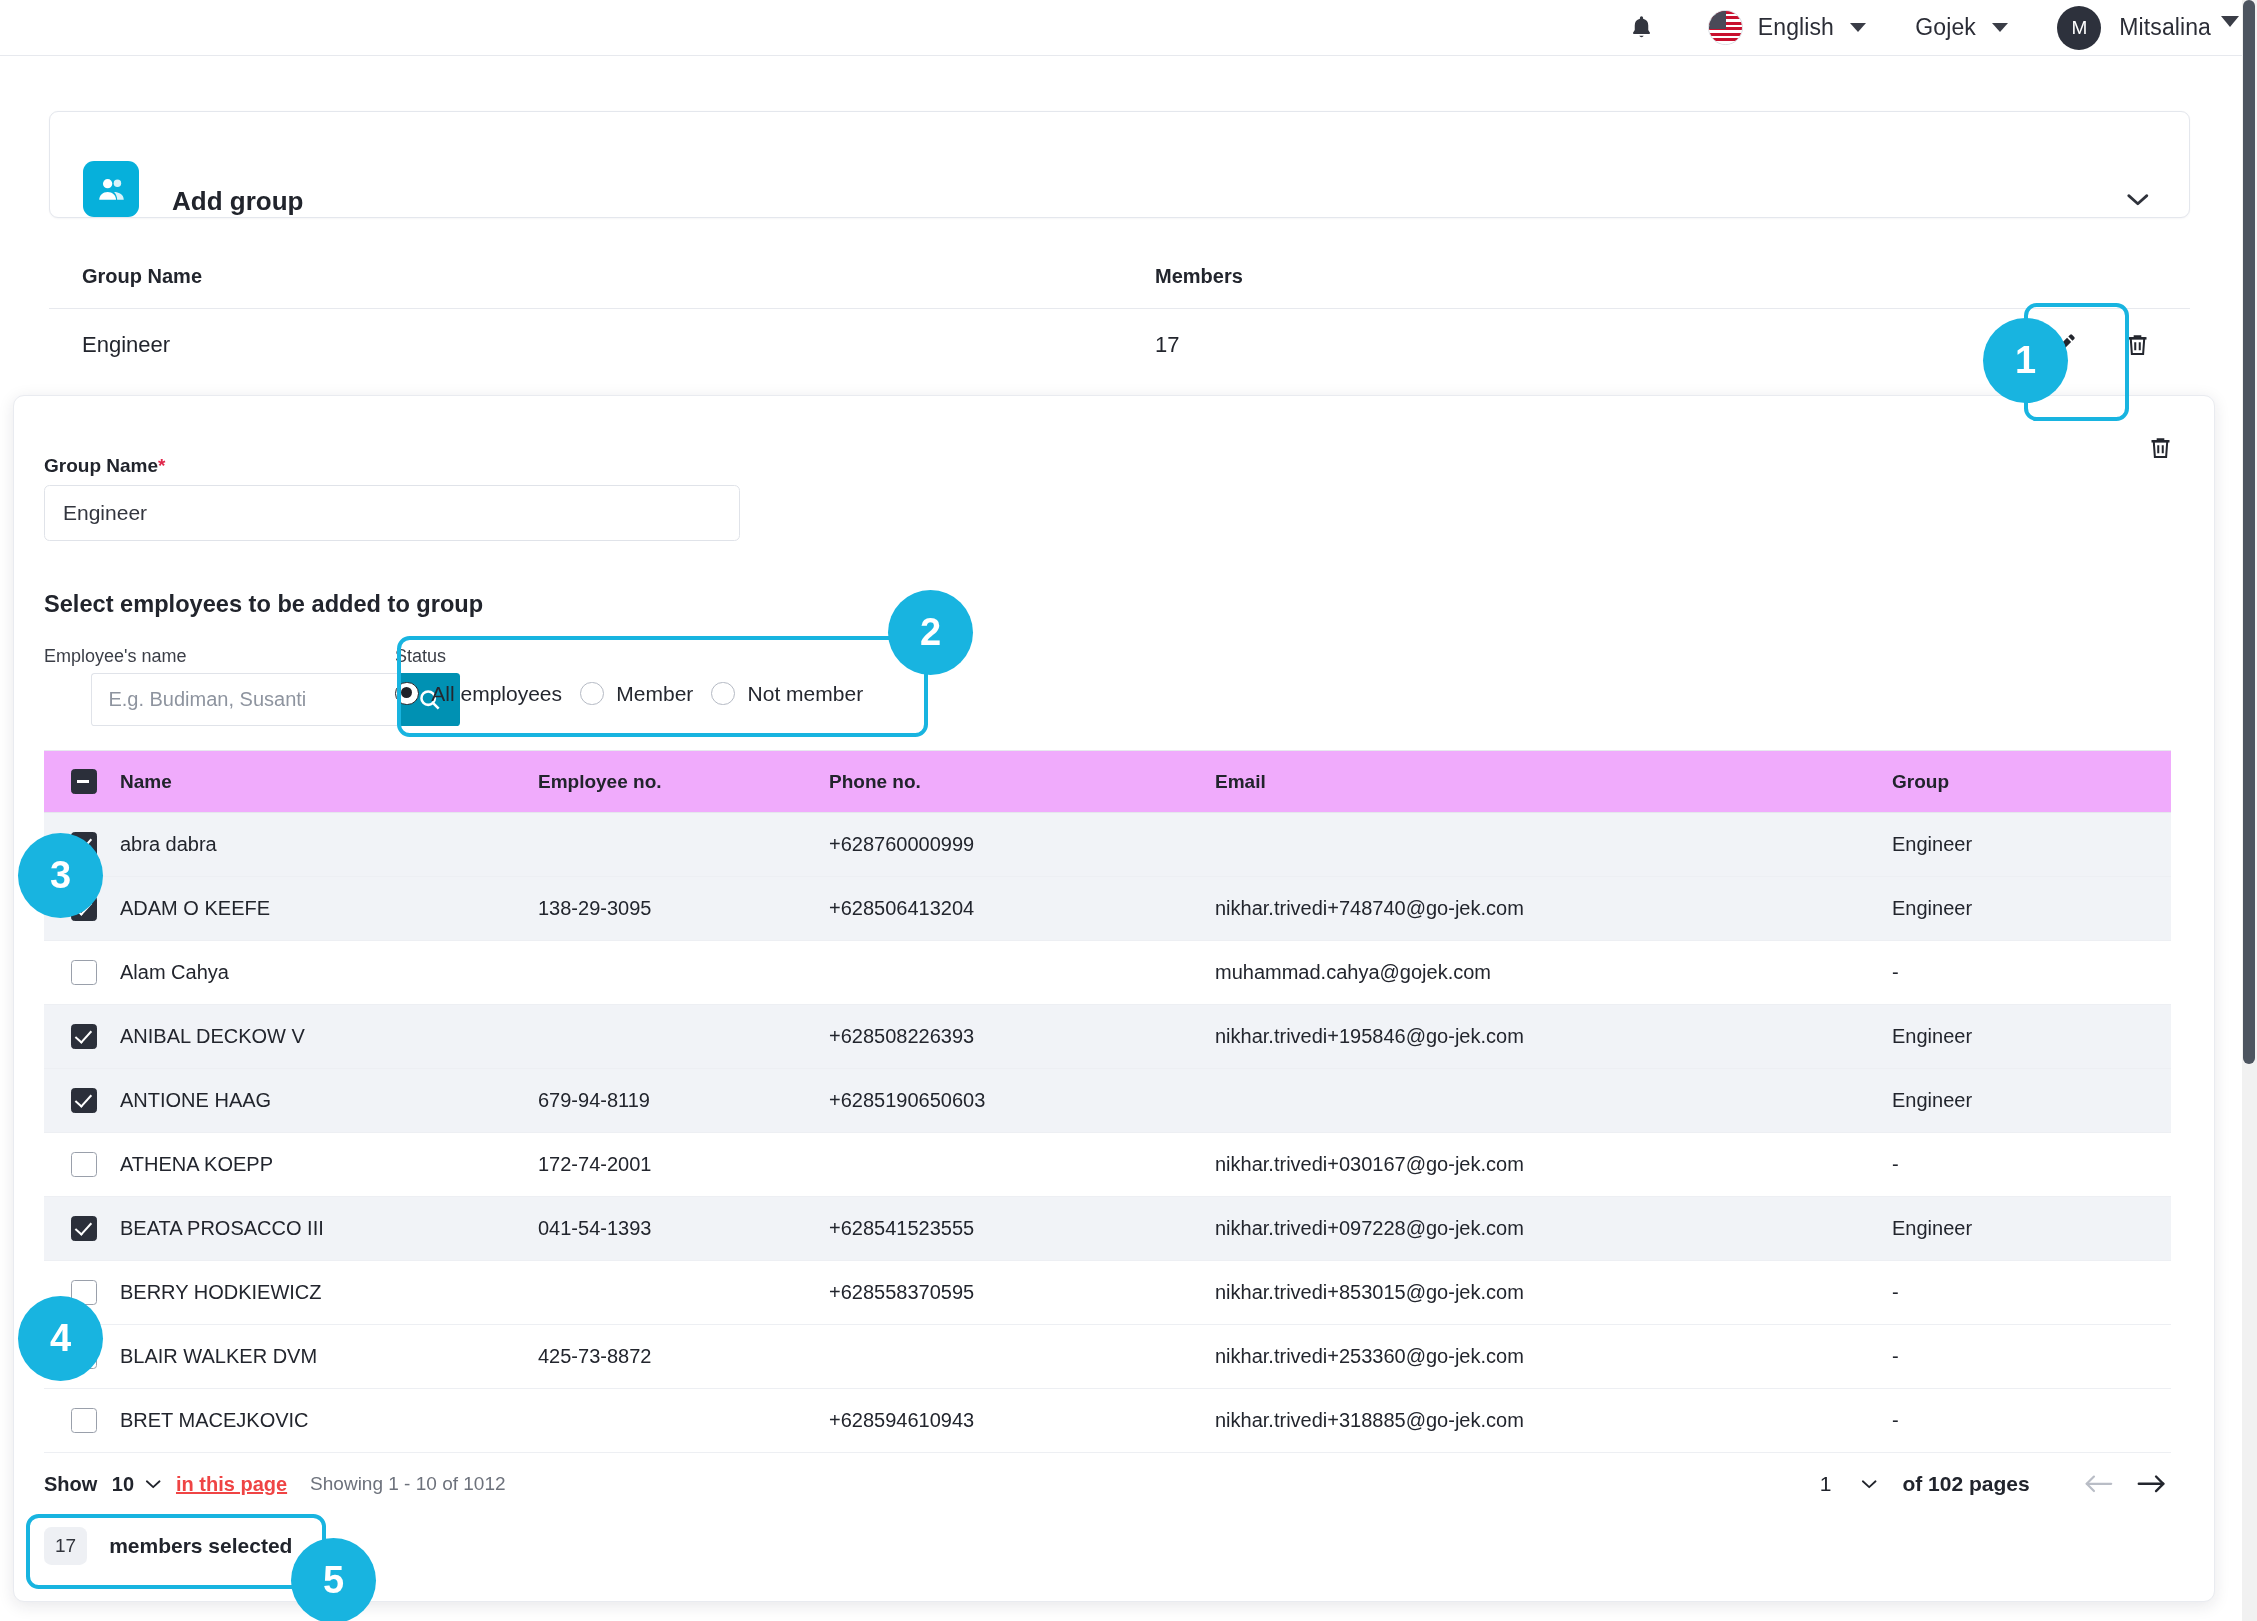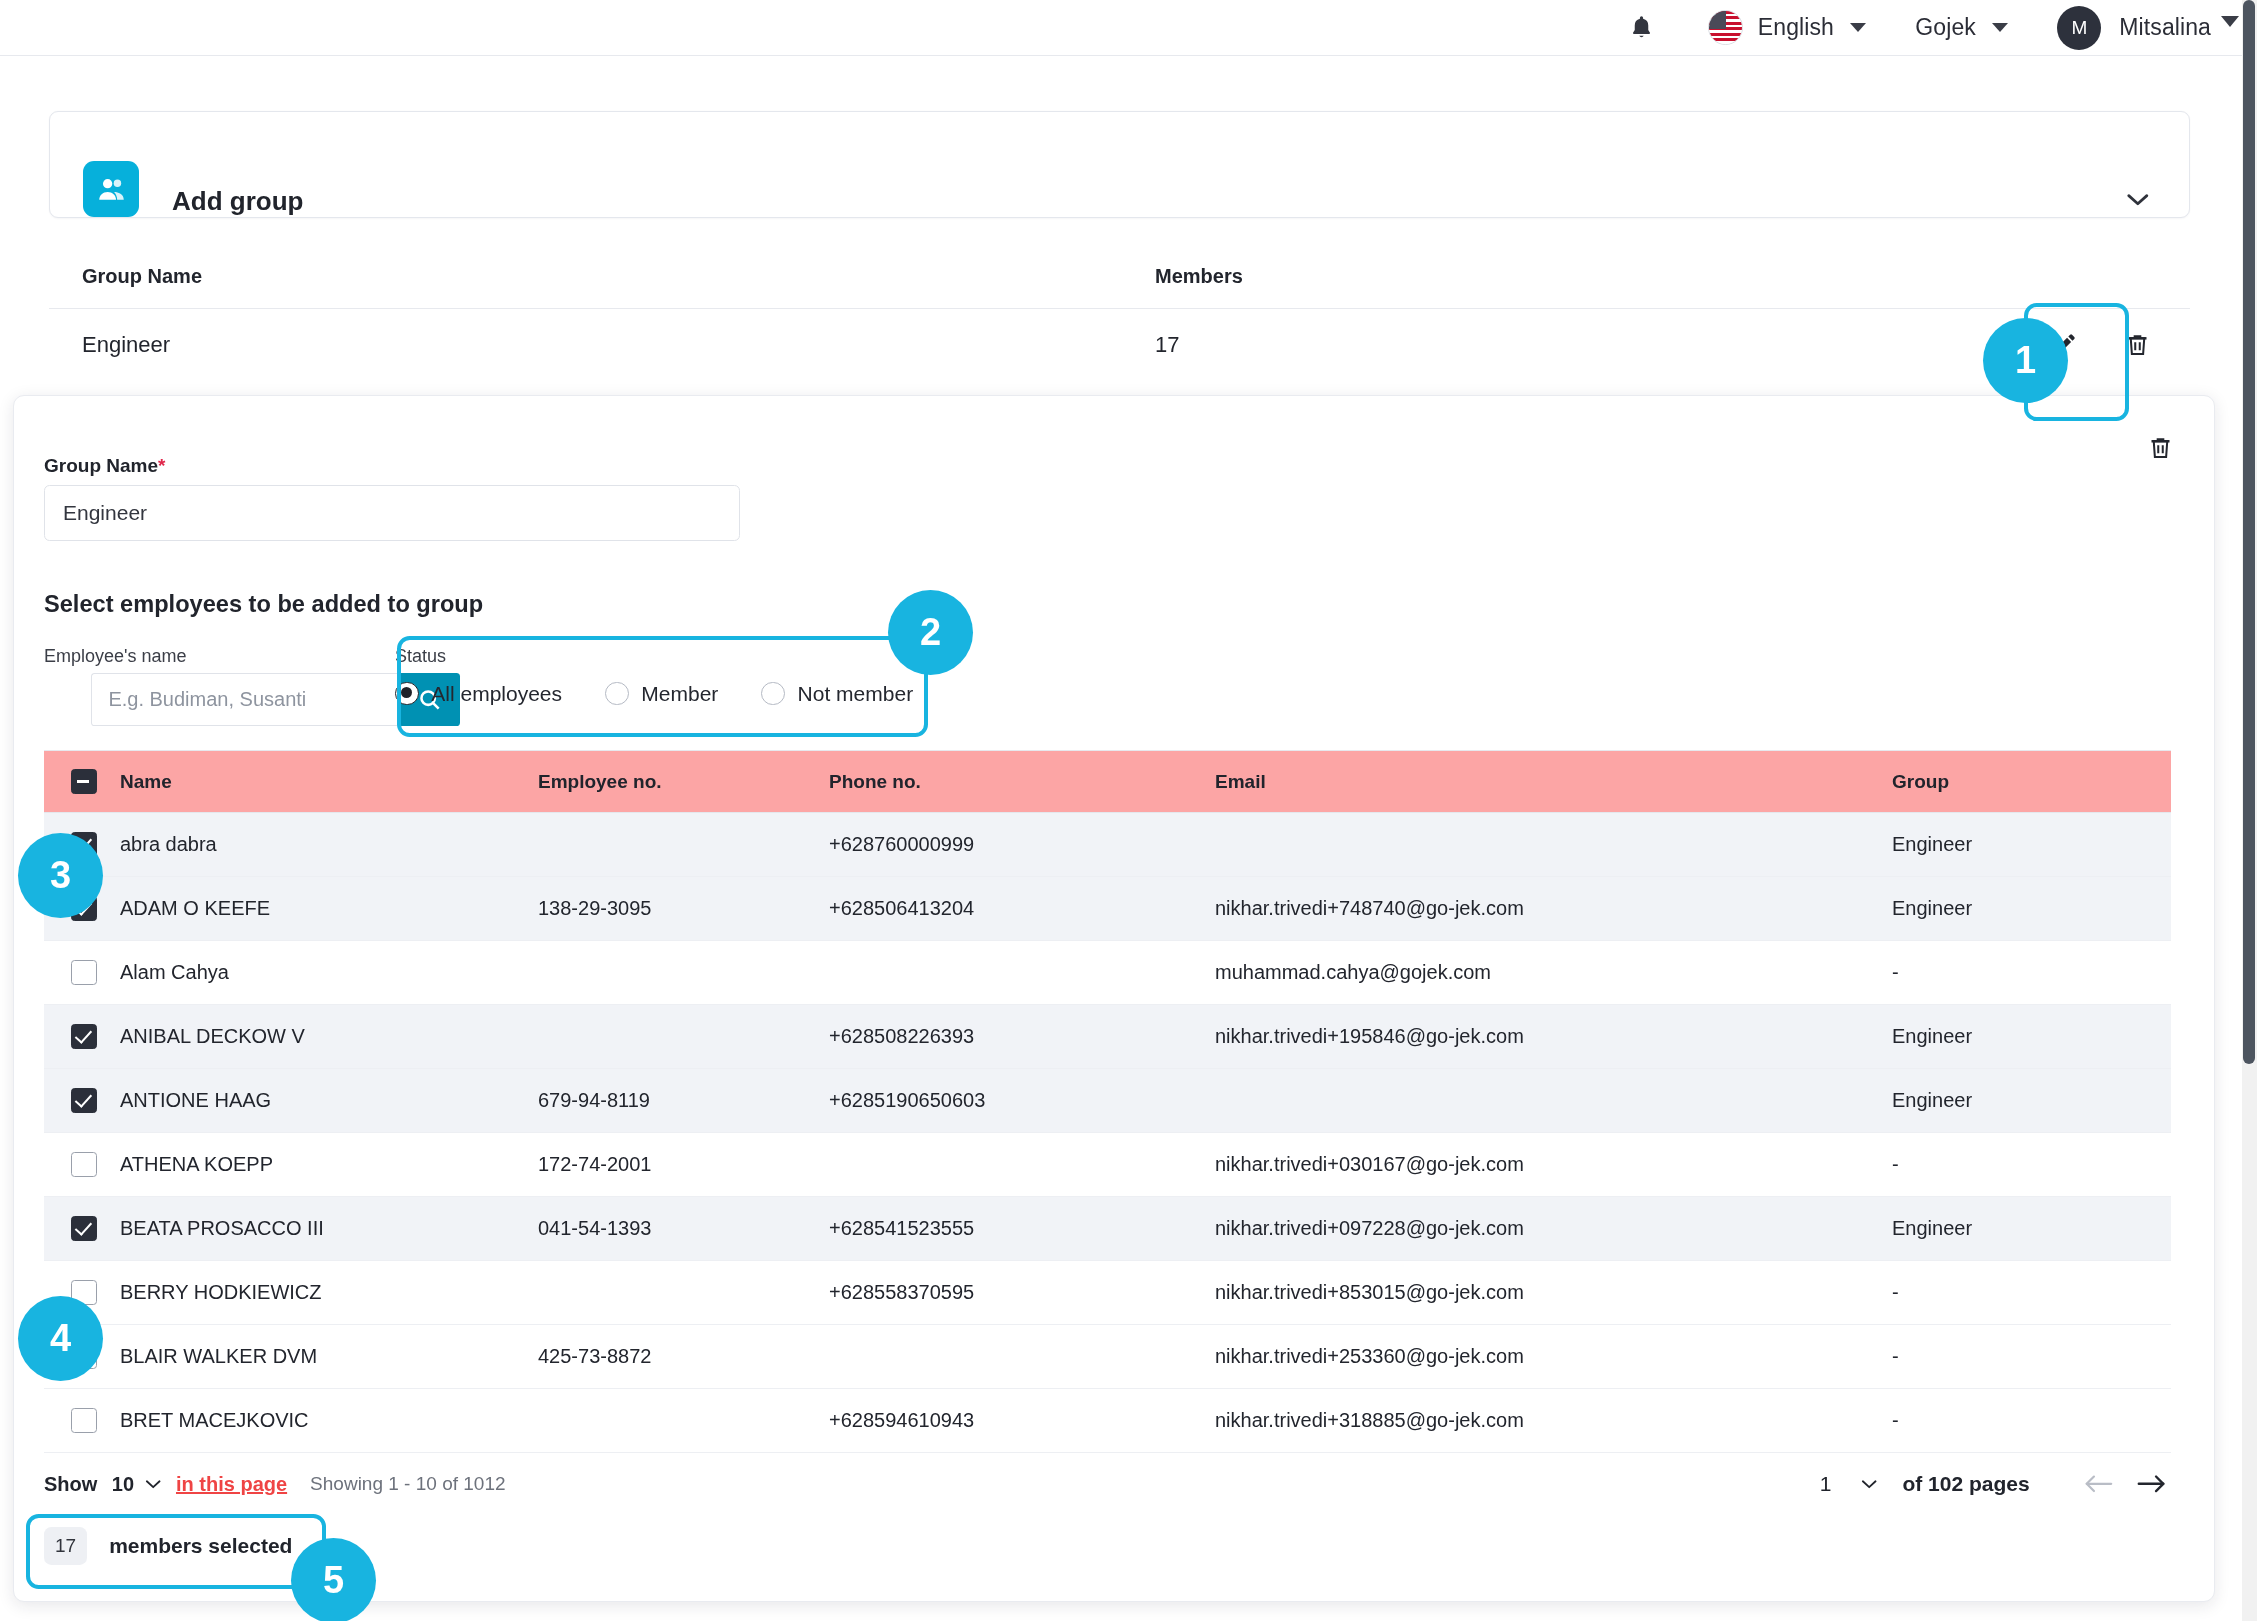"All employees" .radio-row { gap: 43px -> 18px }
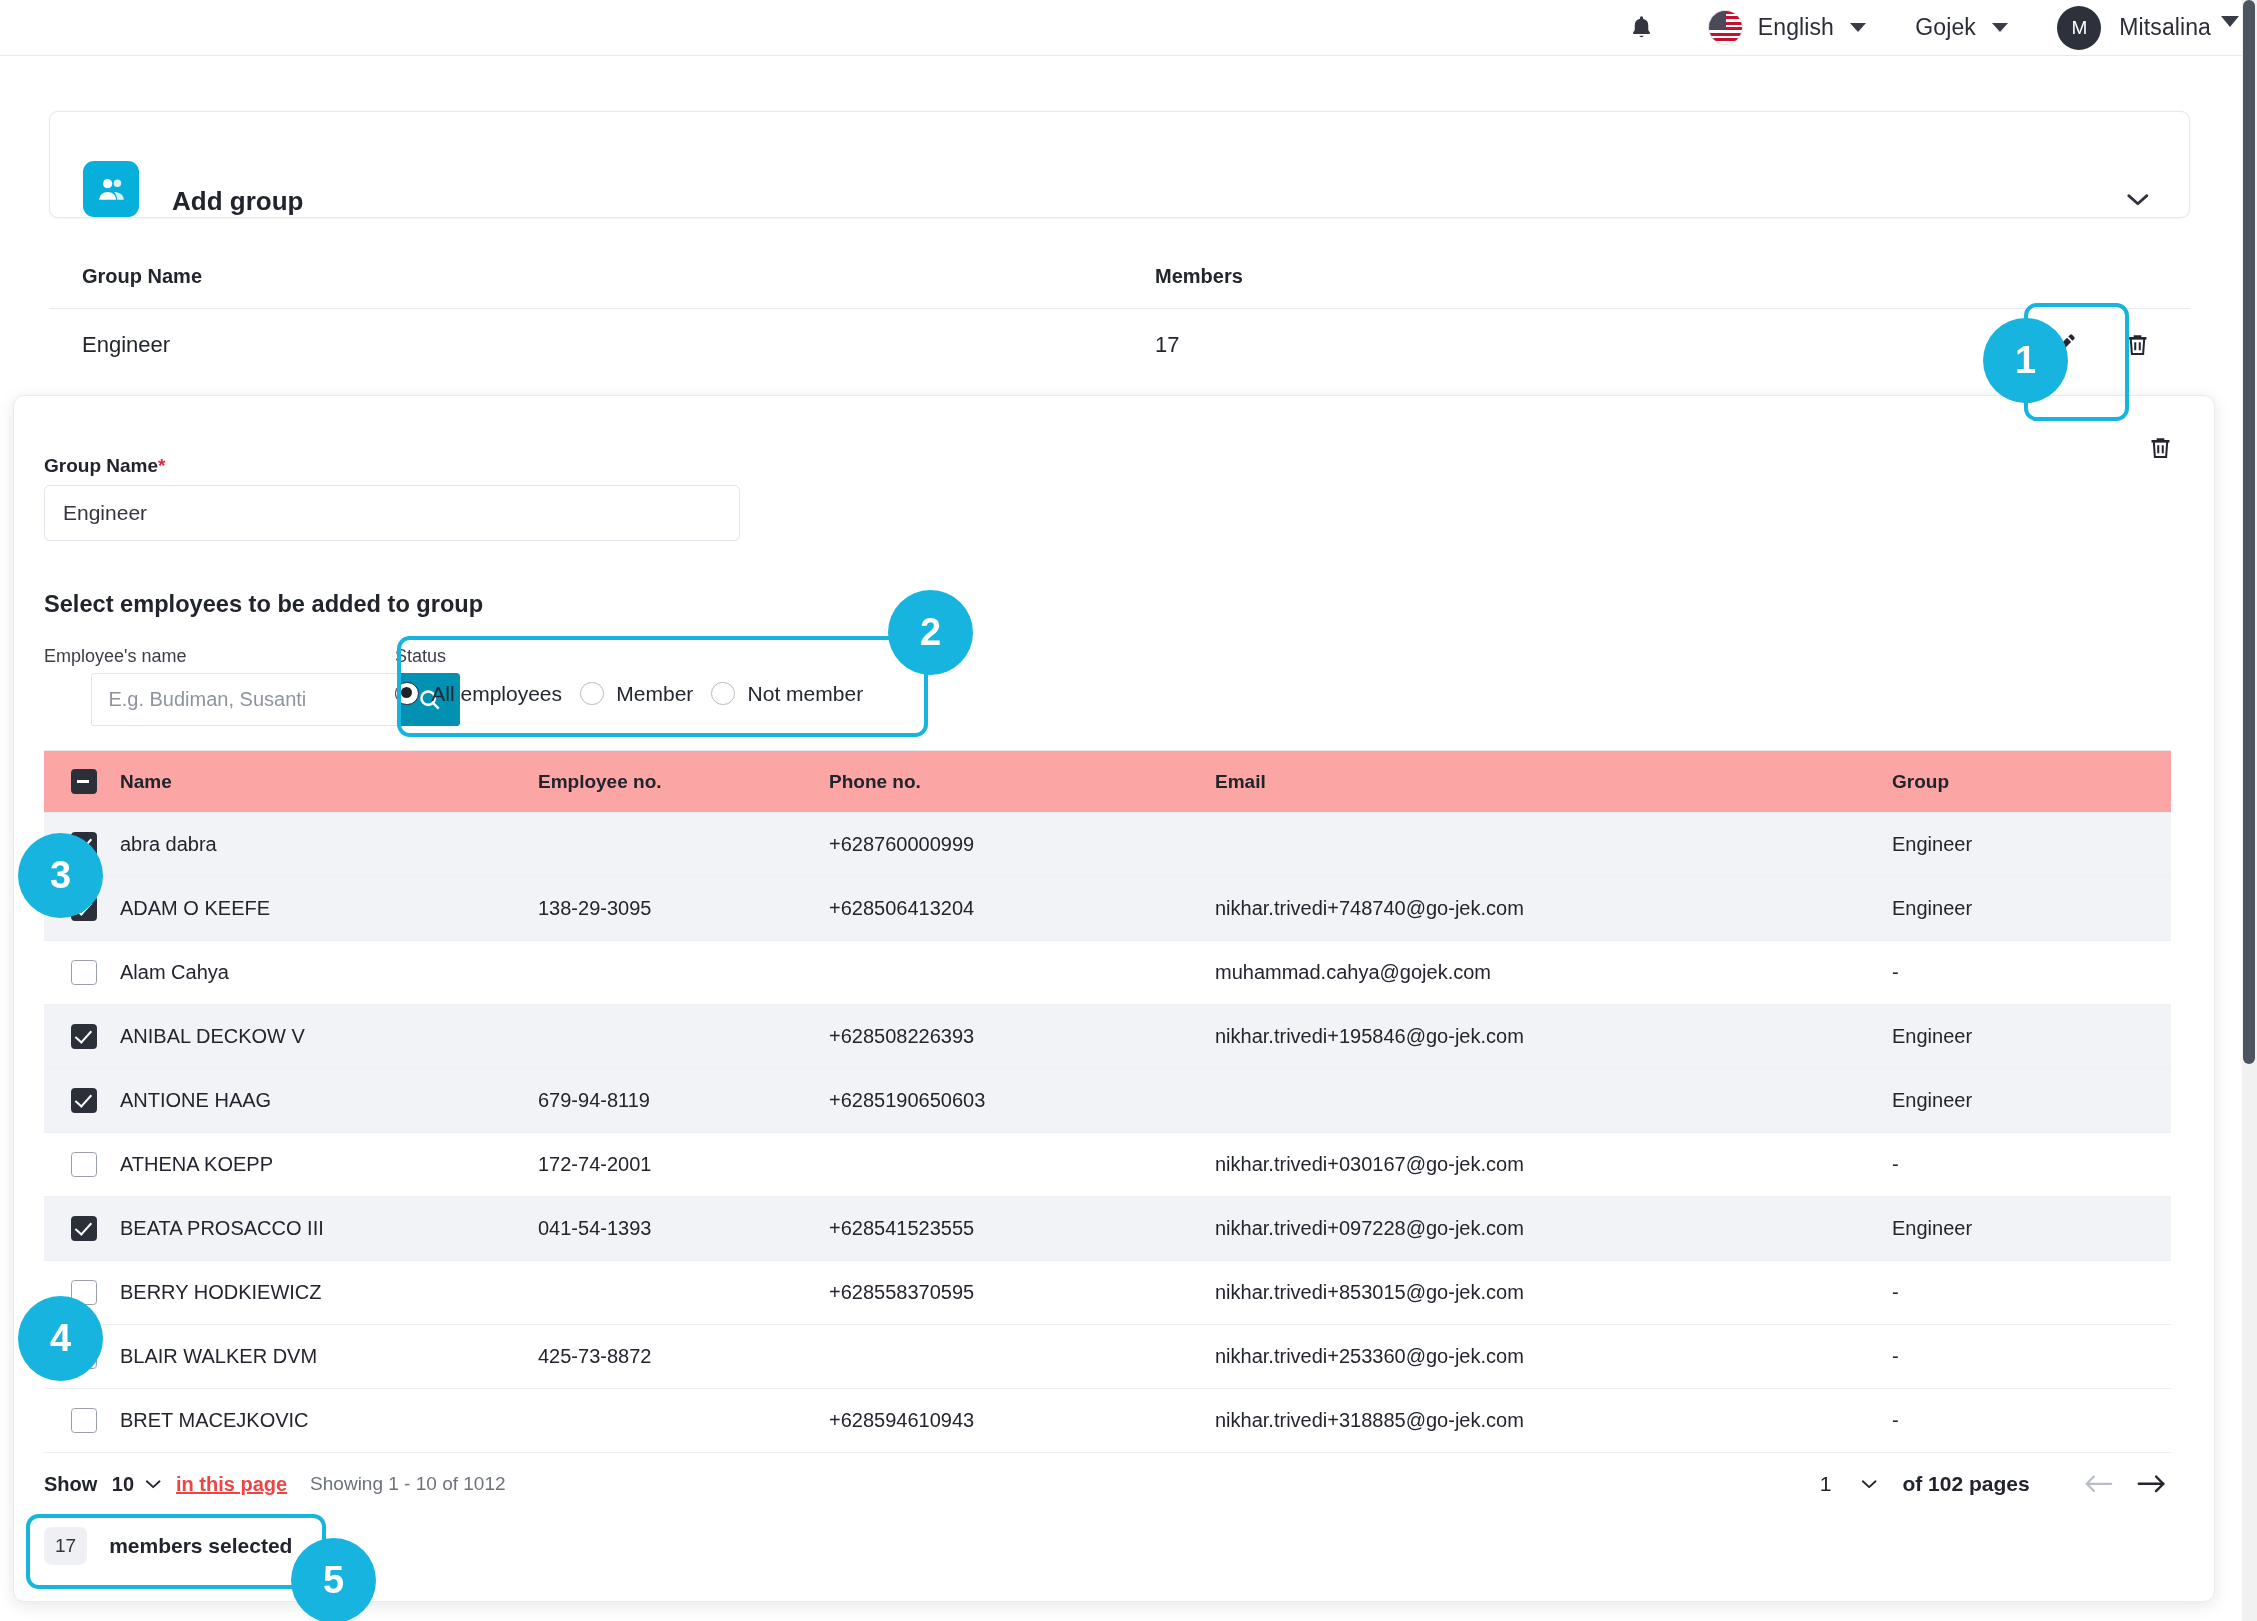"Name" .emp-head { background: #fca5a5 -> #f0abfc }
